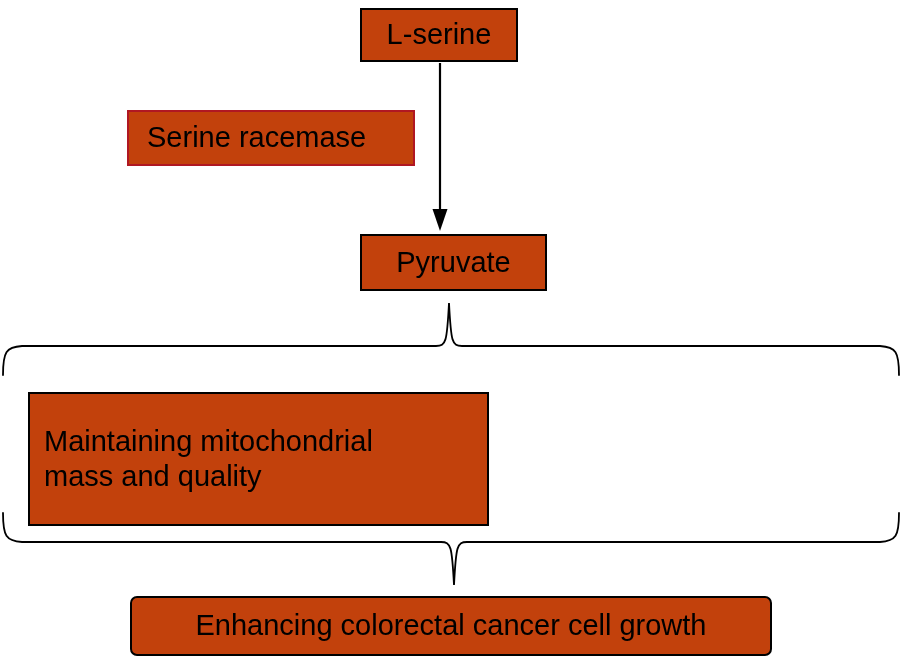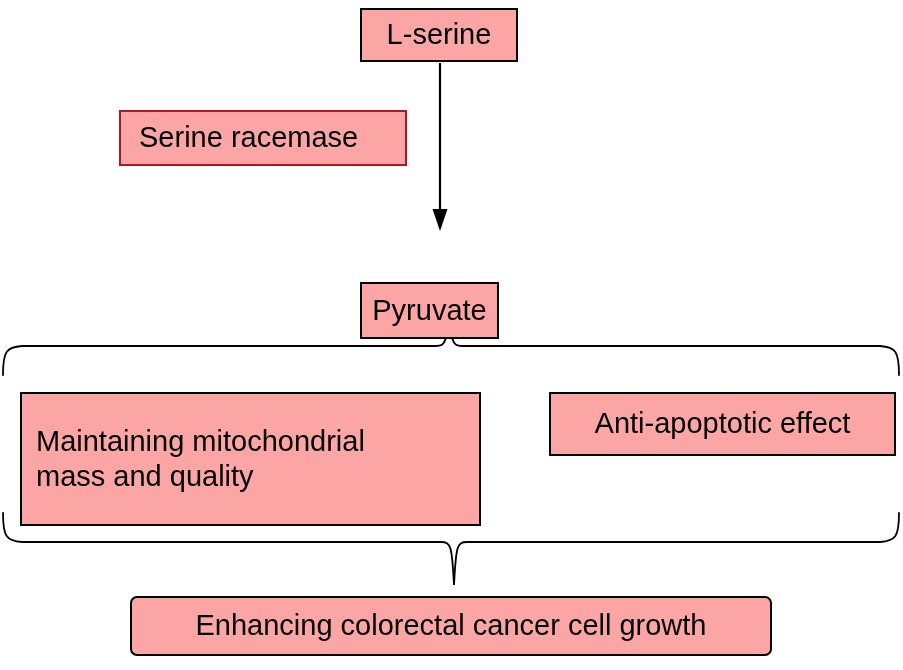"L-serine" .node { background: #fca5a5 -> #c2410c }
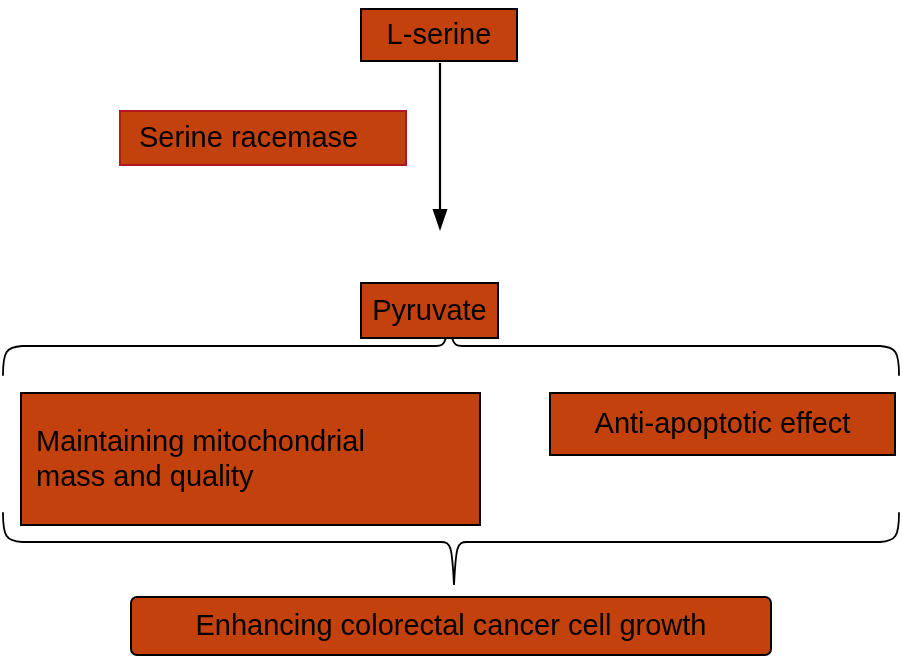"Serine racemase" .node.leftal { margin-left: none -> 8px }
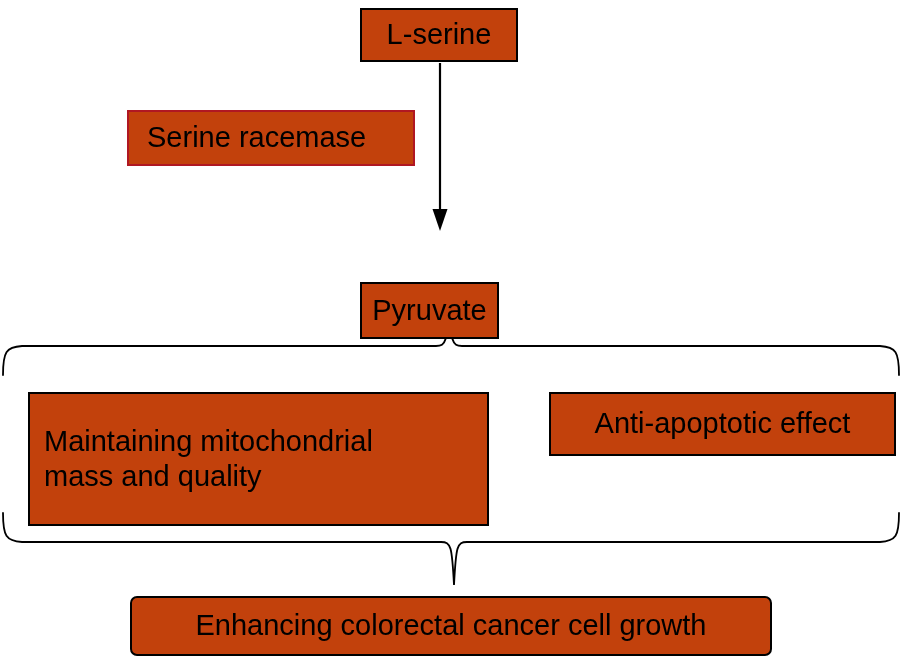"Pyruvate" #node-pyruvate { margin-top: 48px -> none; width: 139px -> 187px }
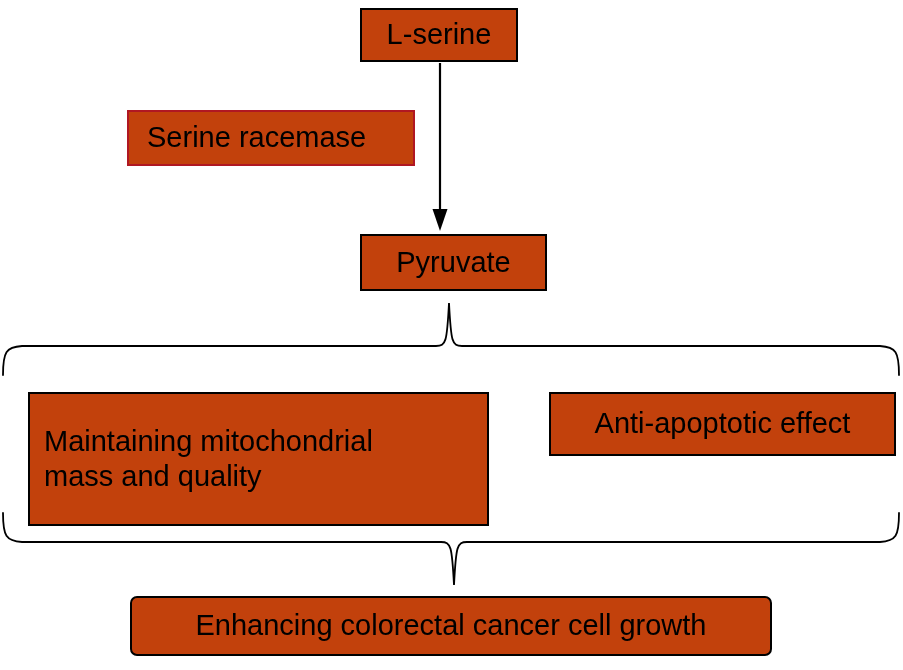"Anti-apoptotic effect" div.node { html: <div>Anti-apoptotic effect</div> -> none }
